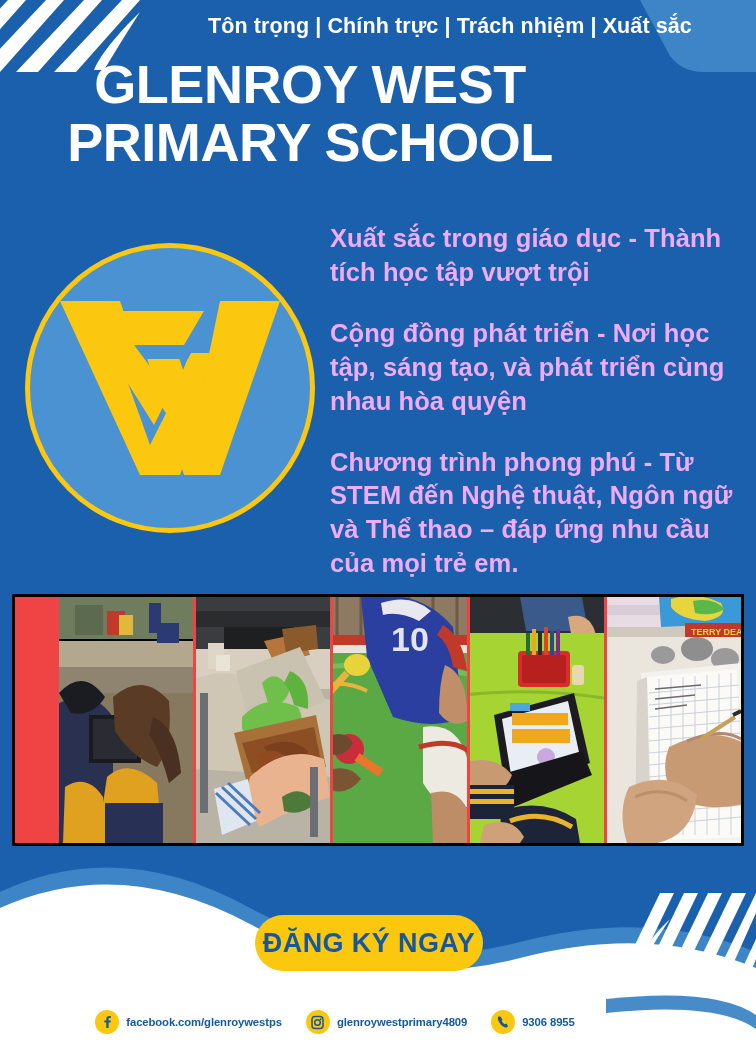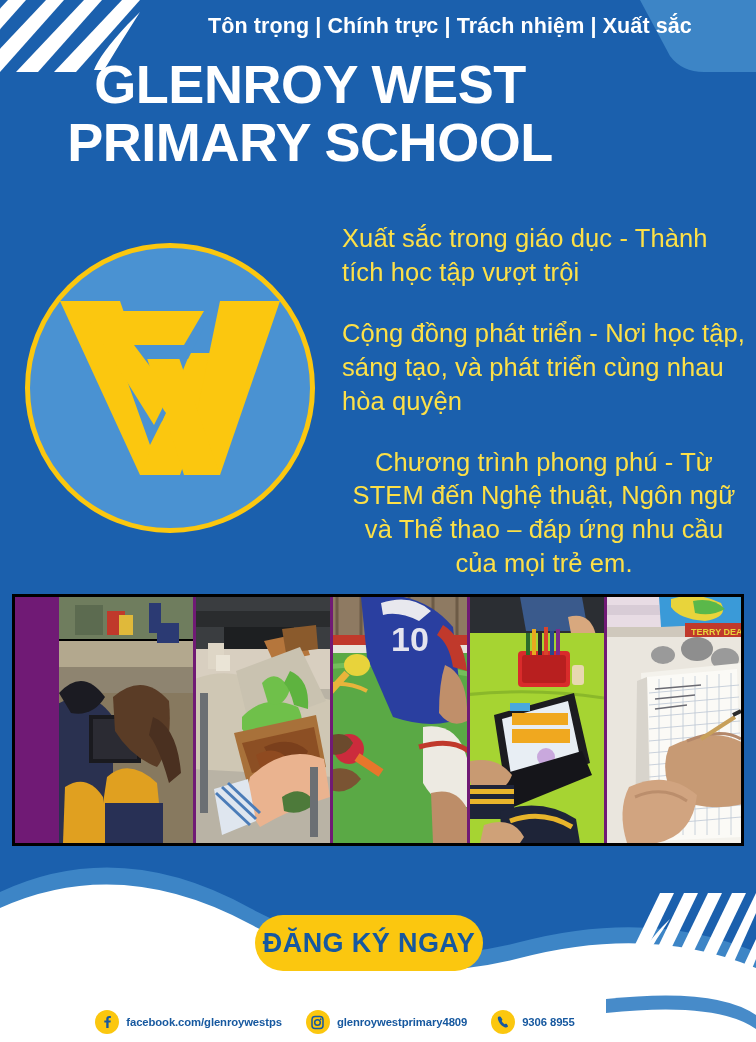"Xuất sắc trong giáo dục" .copy { color: #fde047 -> #f0abfc; font-weight: 400 -> 700; left: 342px -> 330px }
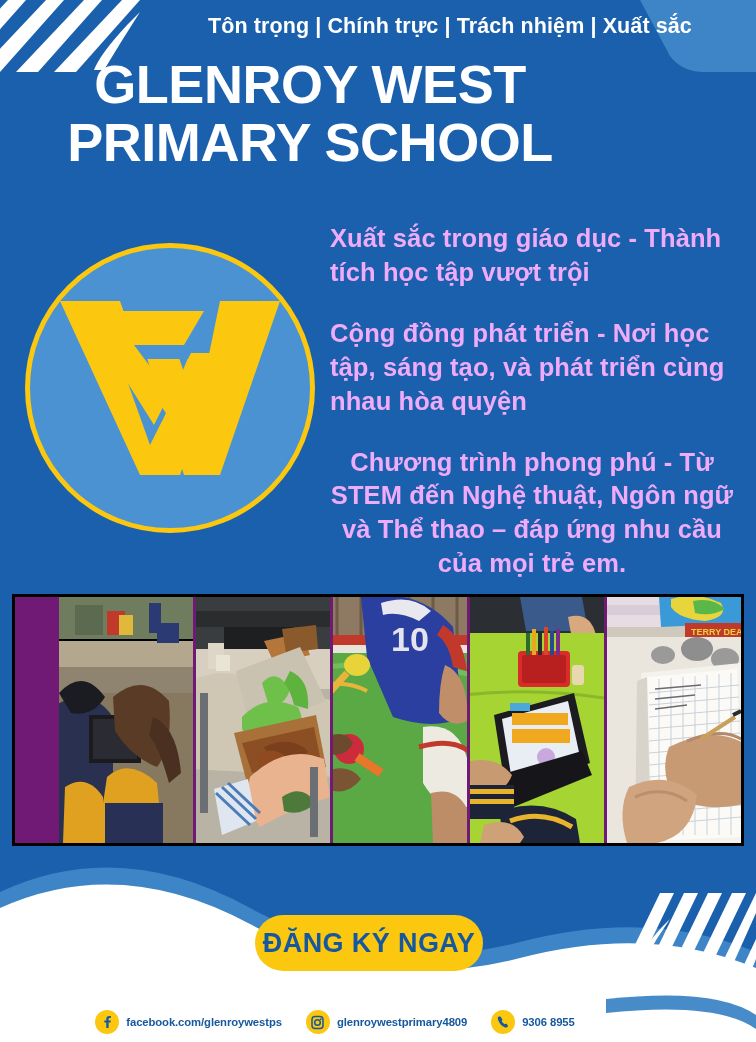"Chương trình phong phú -" .copy p:last-child { text-align: center -> none }
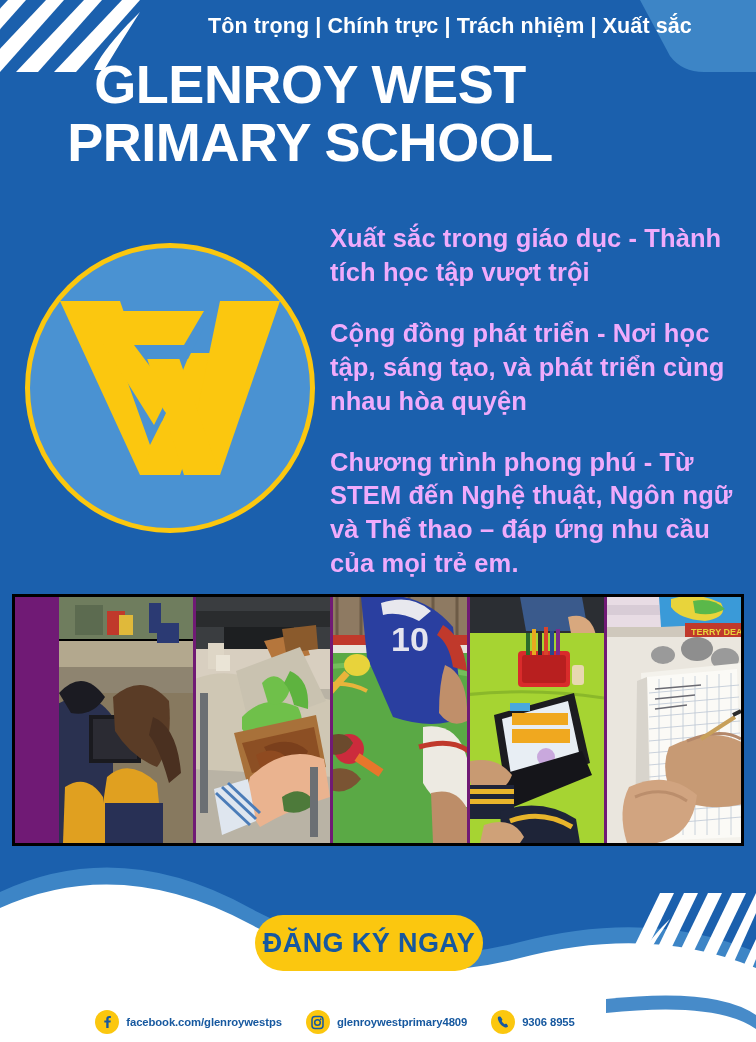"10" .photos { background: #701a75 -> #ef4444 }
